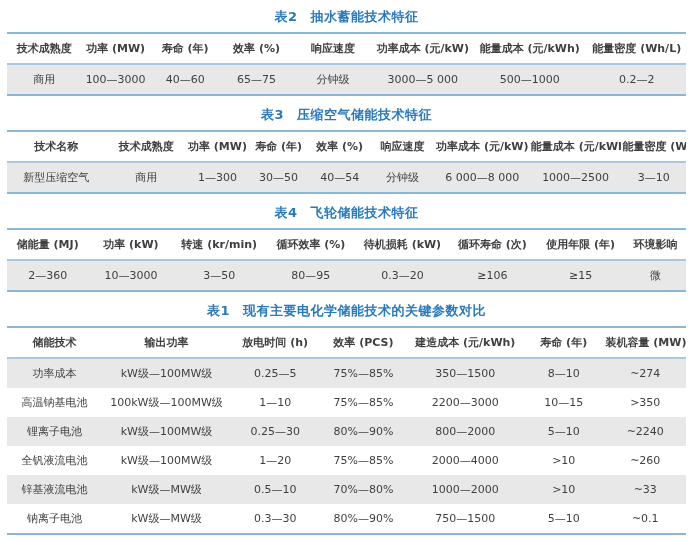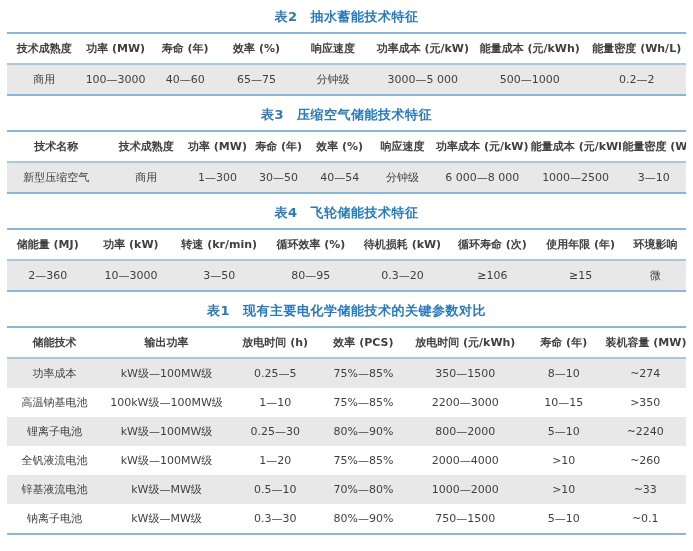"放电时间 (元/kWh)" th { text: 放电时间 -> 建造成本 }
